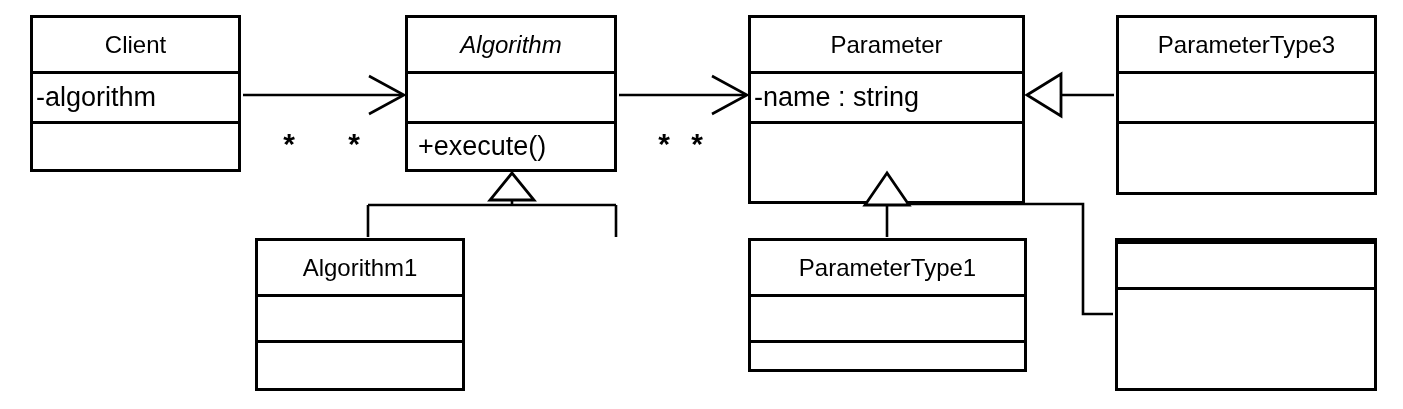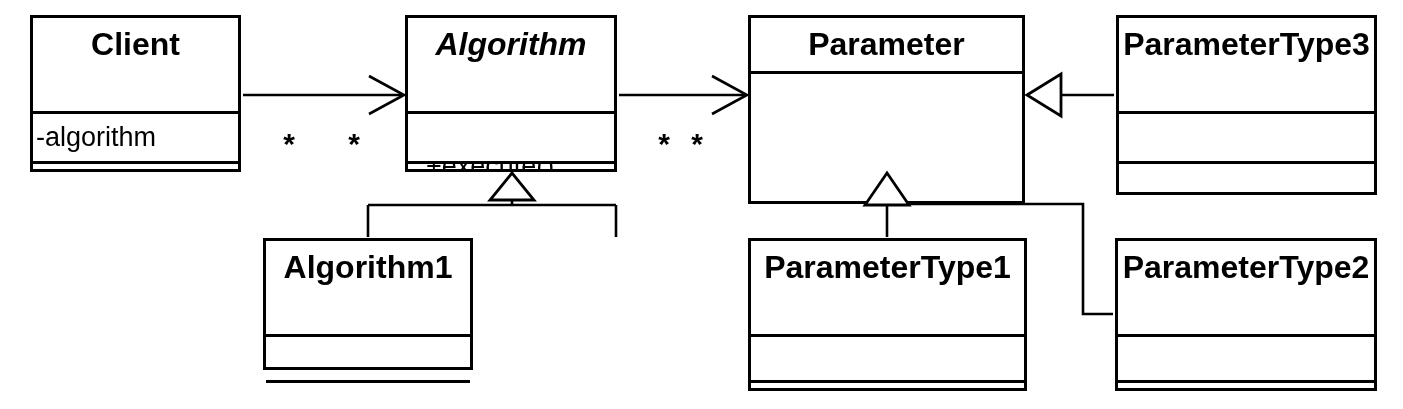"Client" .cname { font-size: 32px -> 24px; font-weight: bold -> normal }
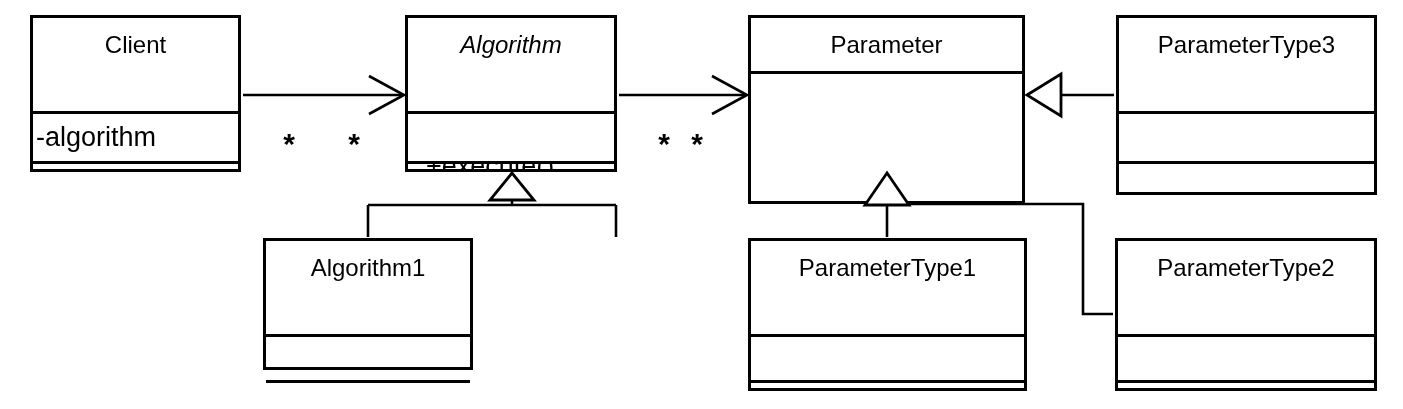"-algorithm" .cattr { margin-top: 40px -> none }
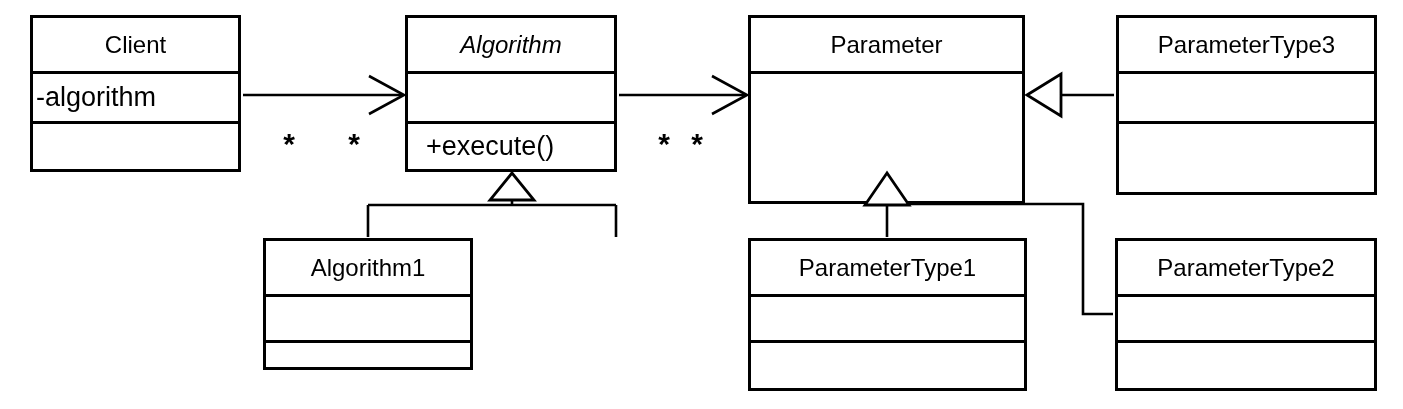"-name : string" div.cattr { html: none -> <div> <span>-name : string</span> </div> }
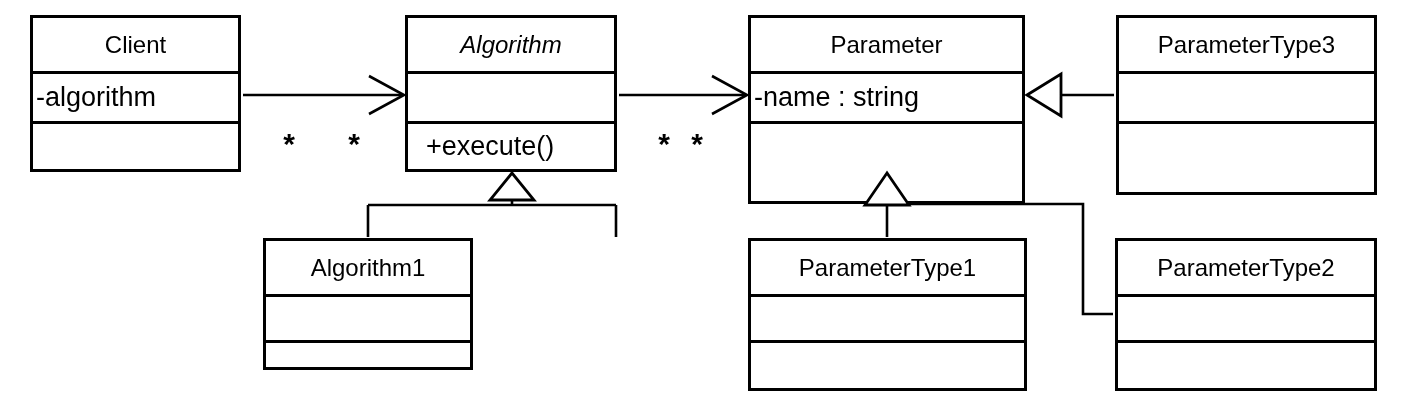"+execute()" .cops { padding-left: 18px -> 10px }
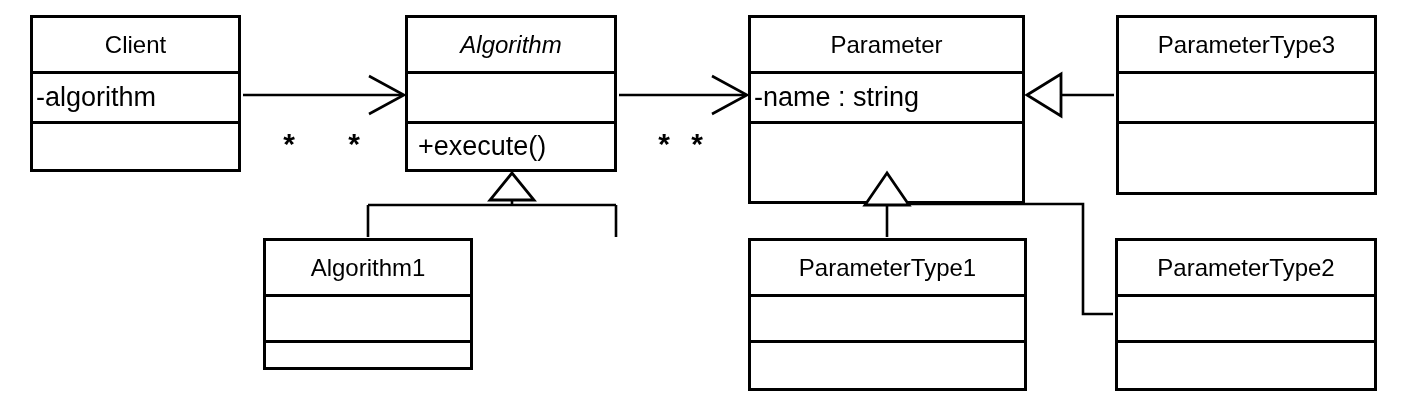"Algorithm1" div.ubox { height: 132px -> 153px; left: 263px -> 255px }
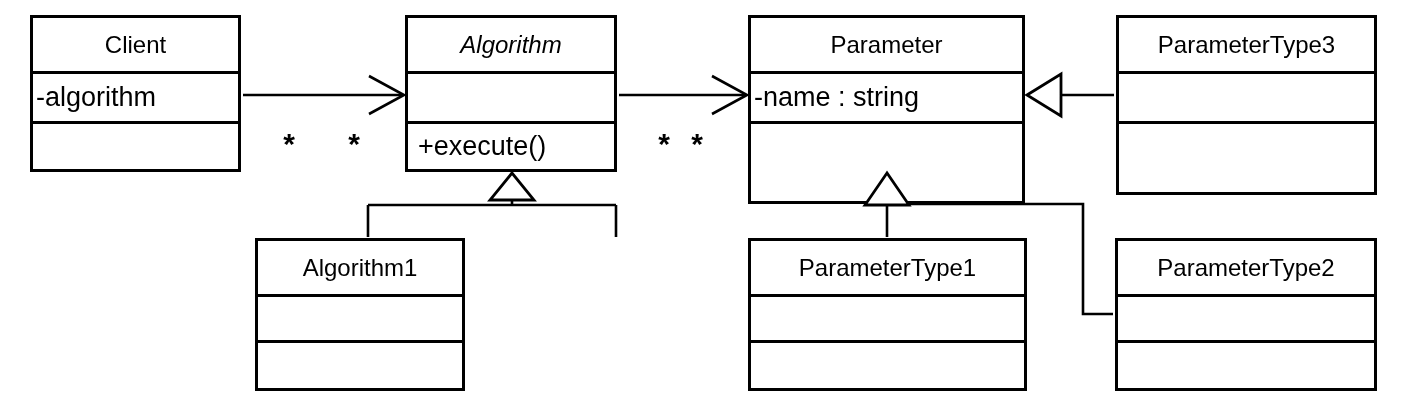"ParameterType1" div.ubox { height: 153px -> 134px }
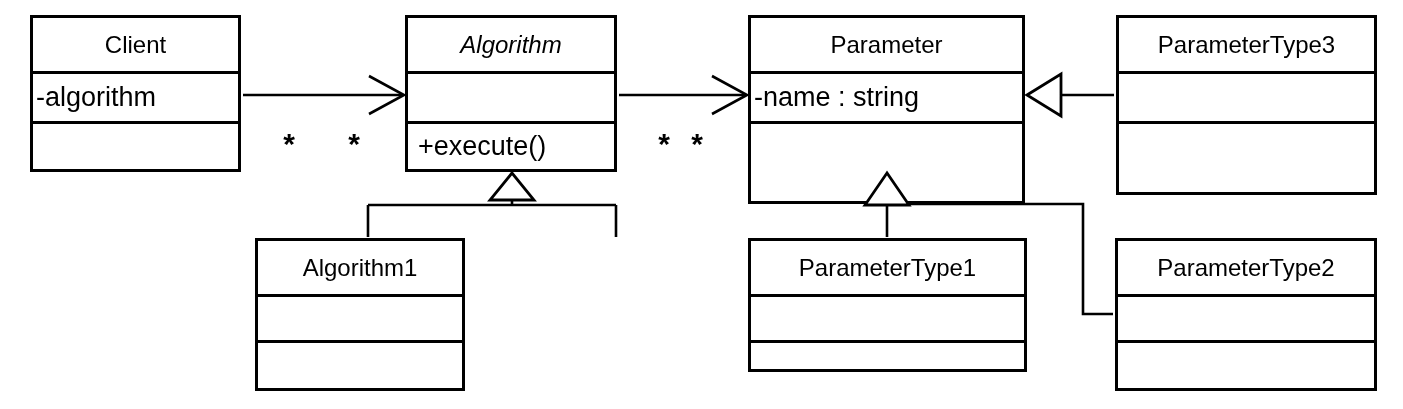"ParameterType2" div.cname { html: <div>ParameterType2</div> -> none }
